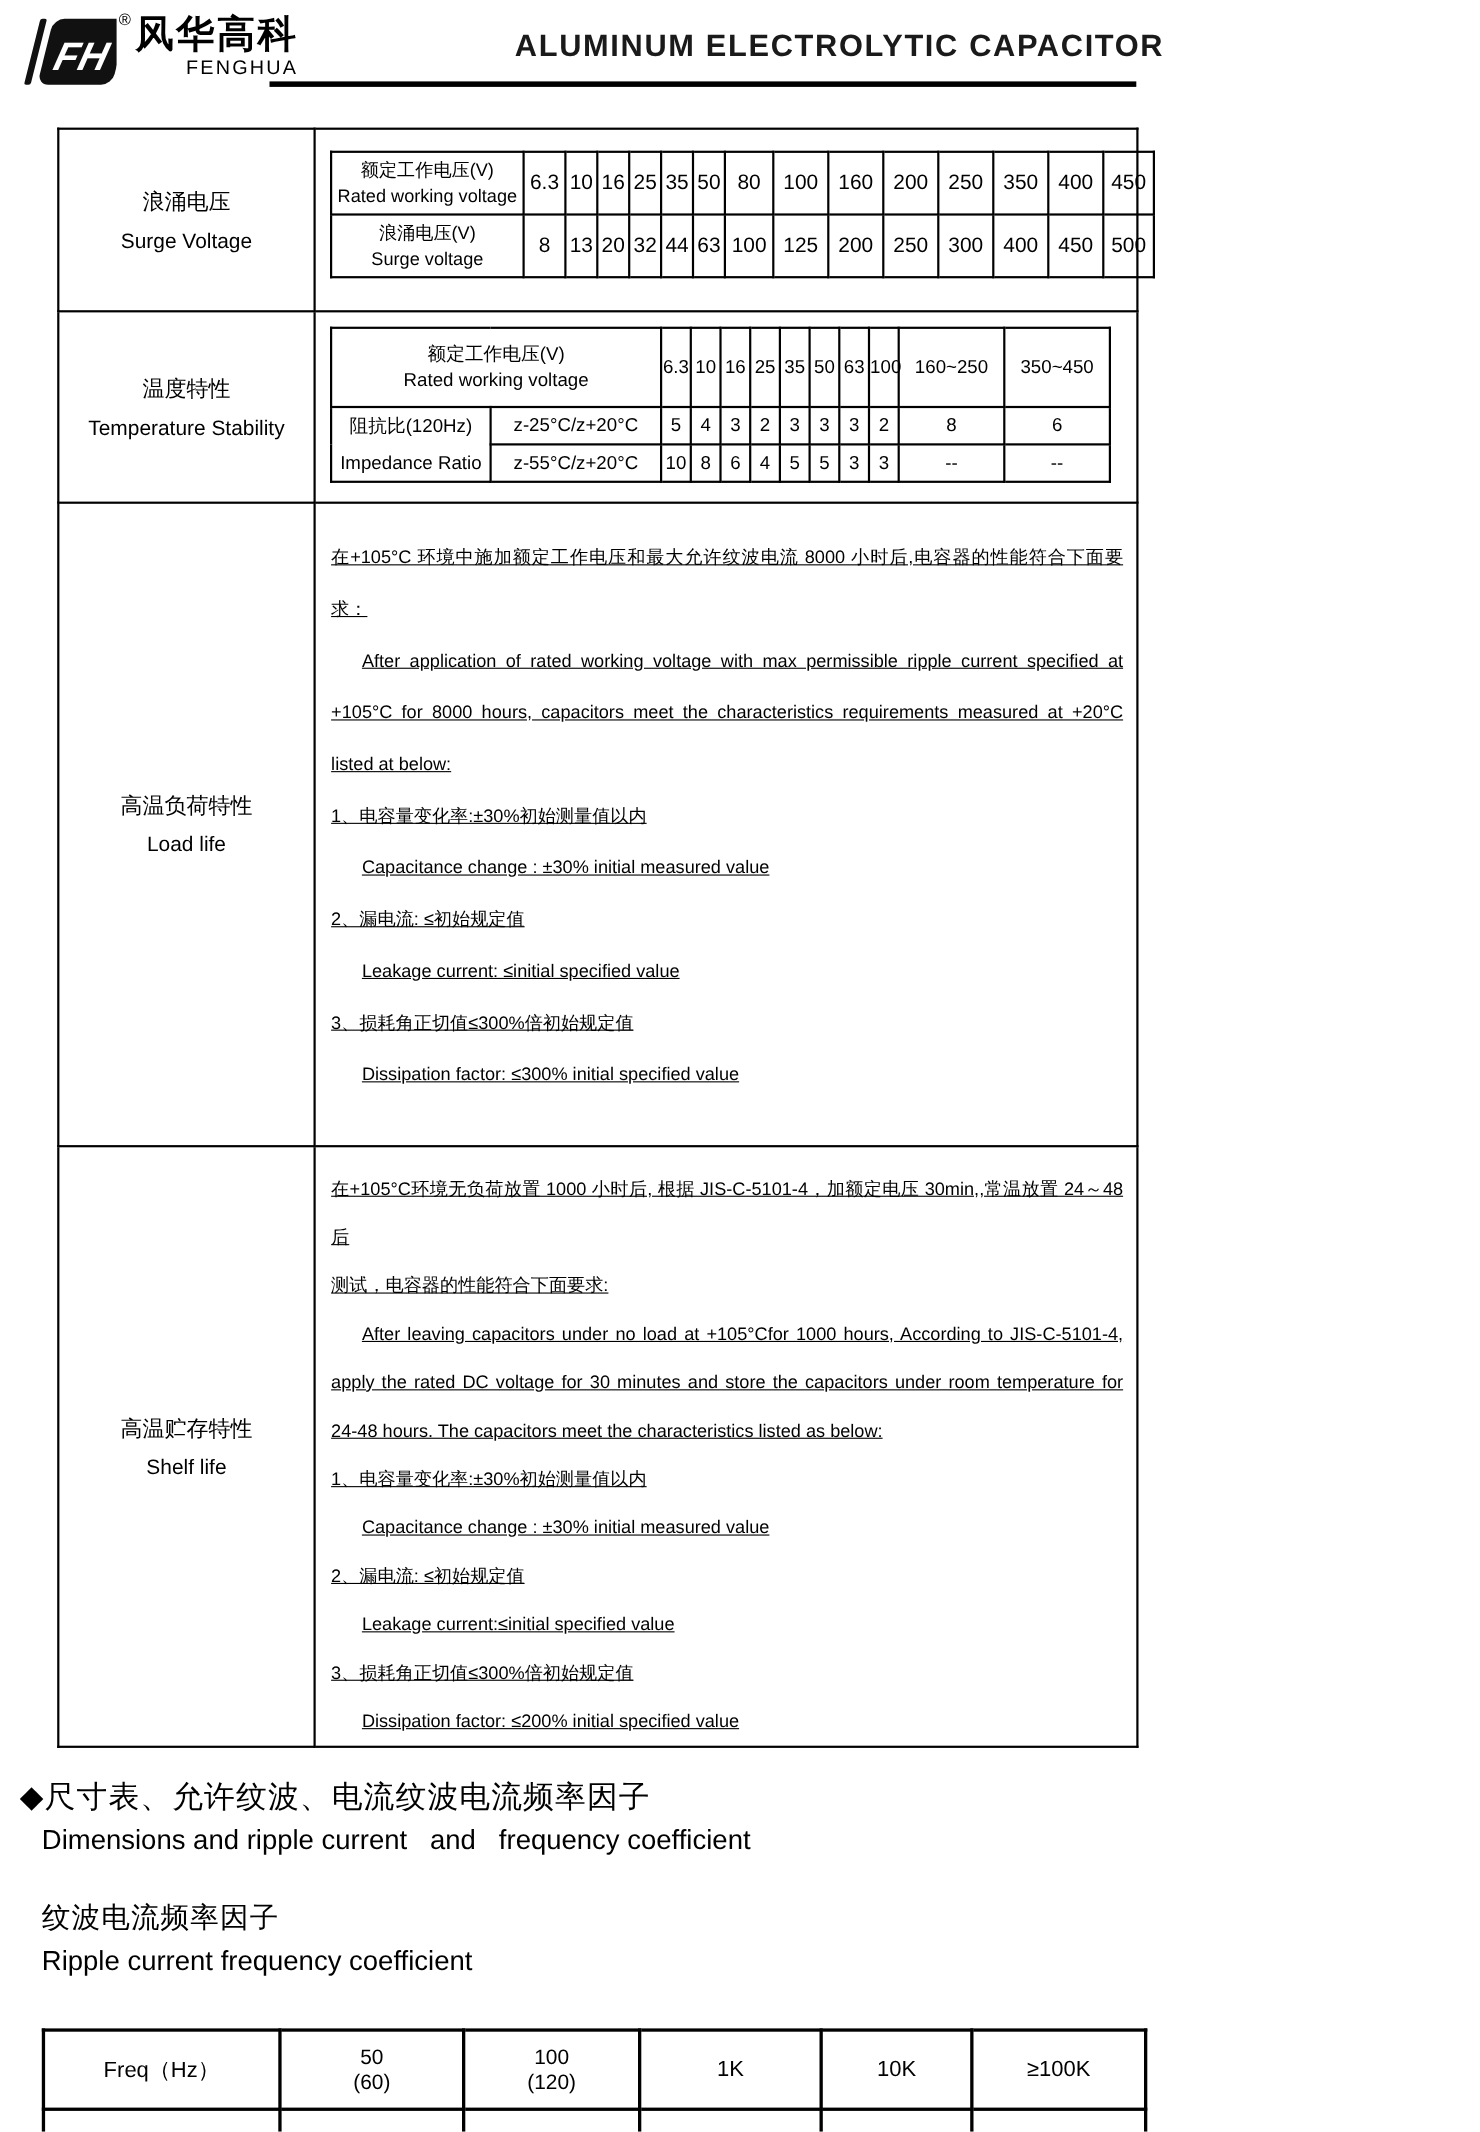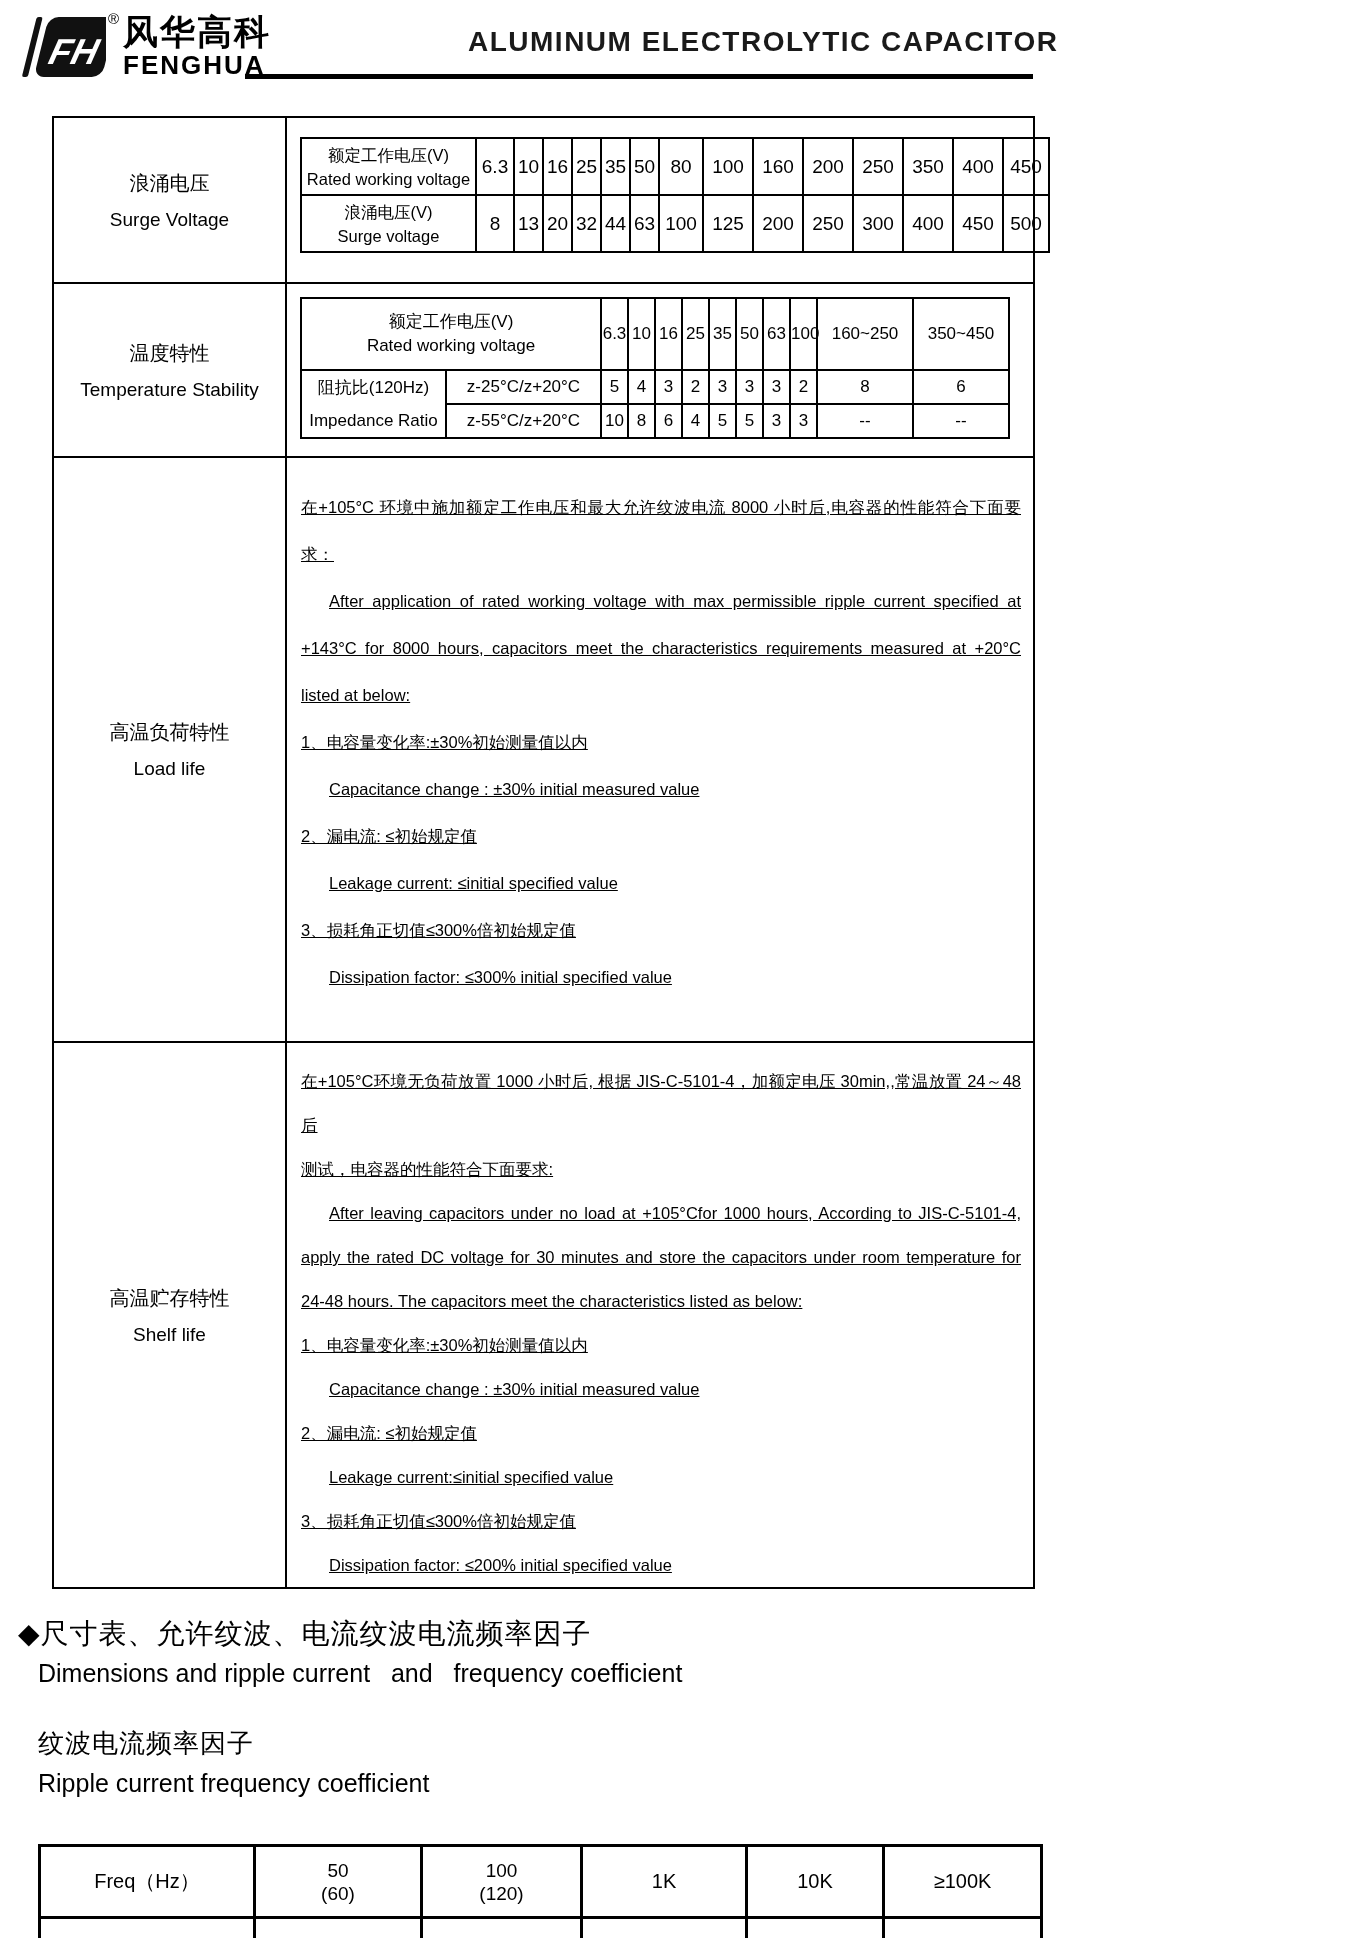"FENGHUA" .brand-en { font-size: 26px -> 18px; font-weight: 700 -> 400; text-align: none -> right }
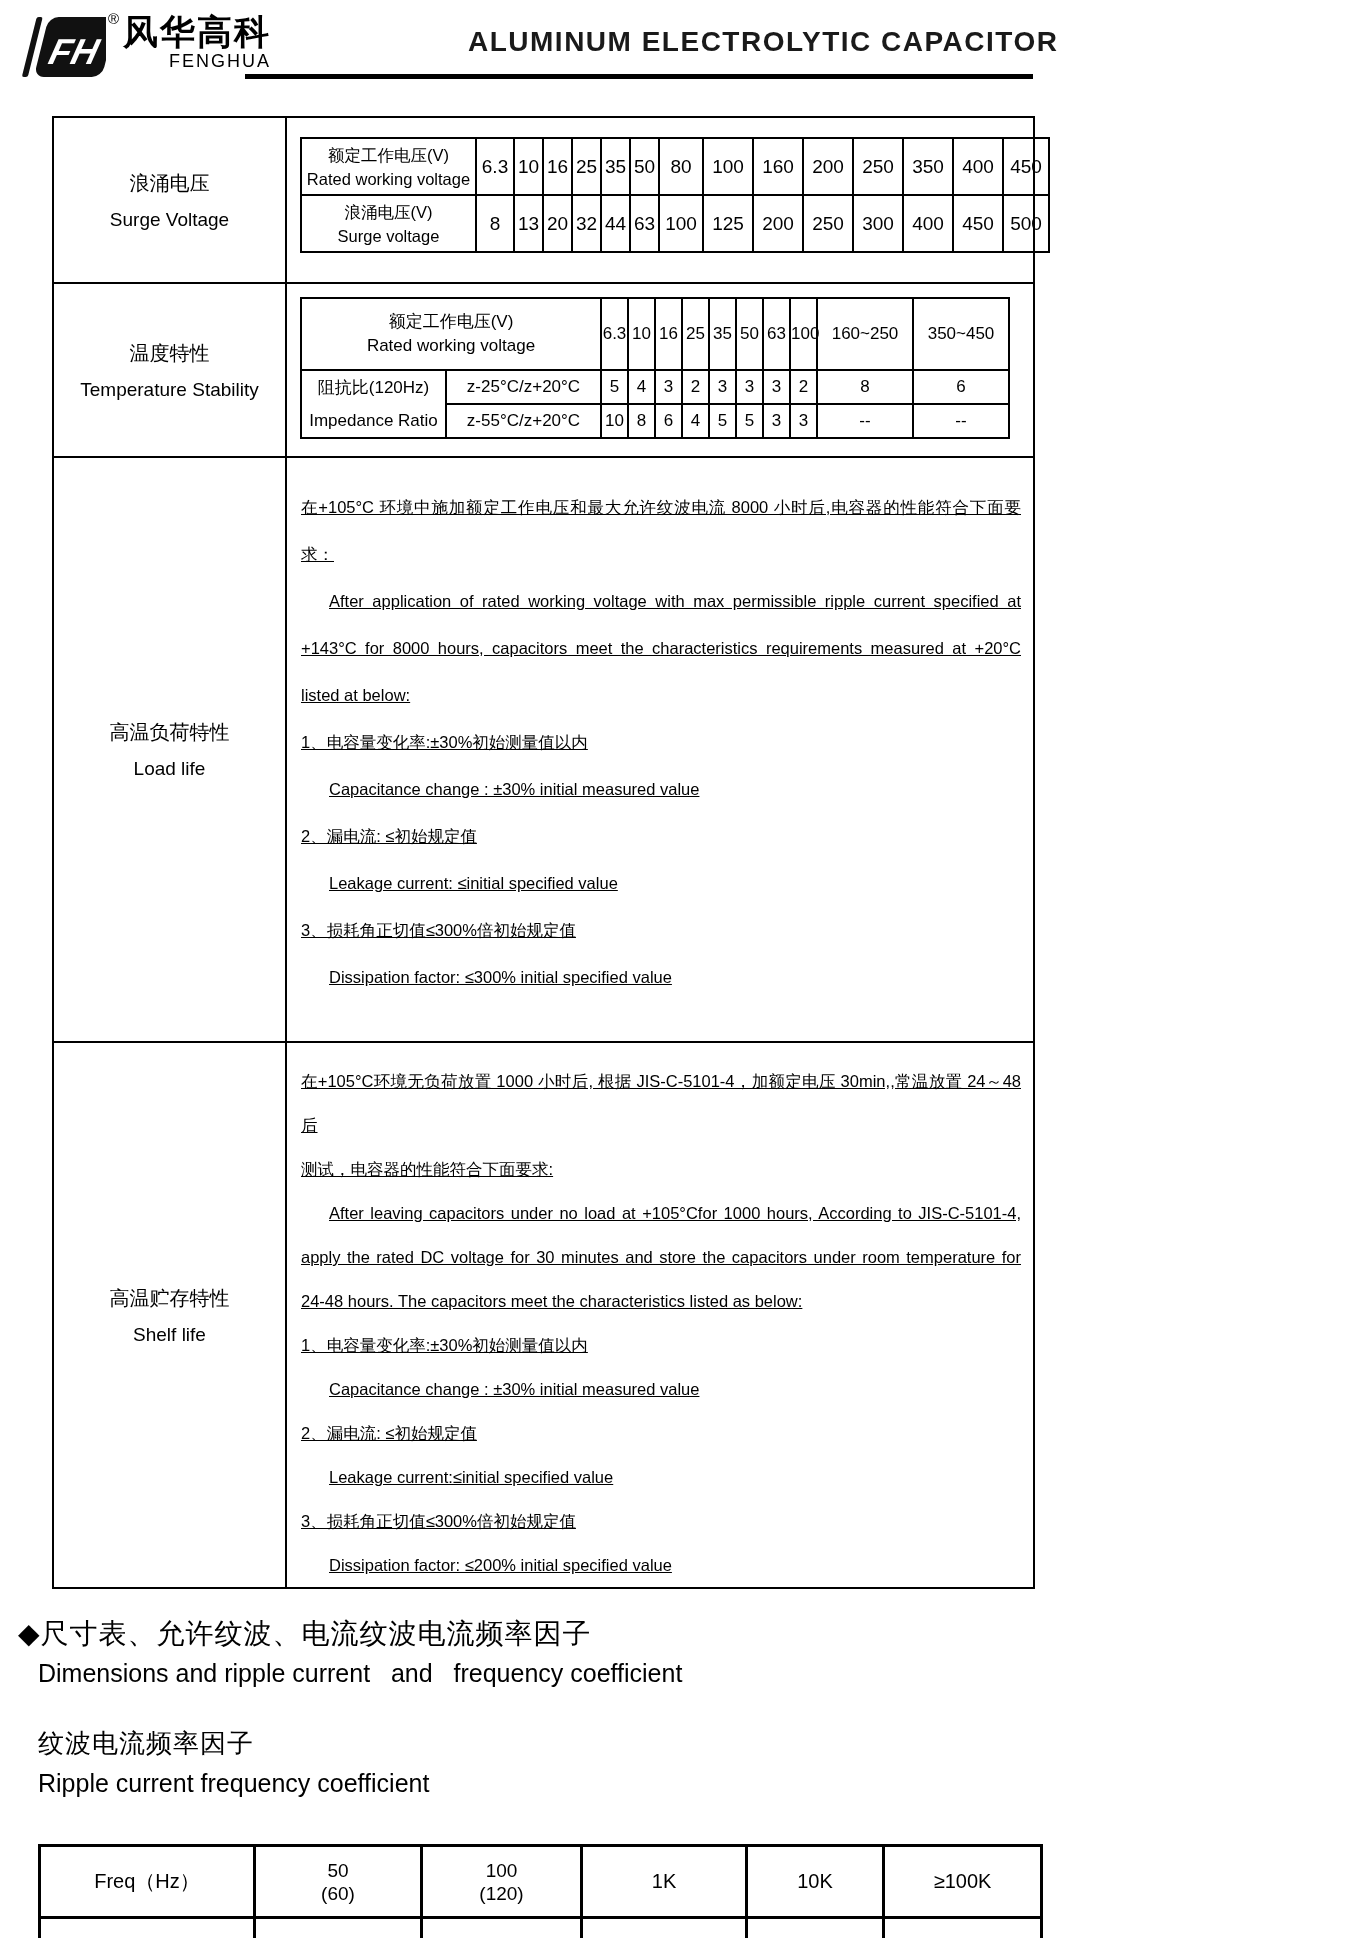"+143°C for 8000 hours, capacitors" p.st { text: +143 -> +105 }
